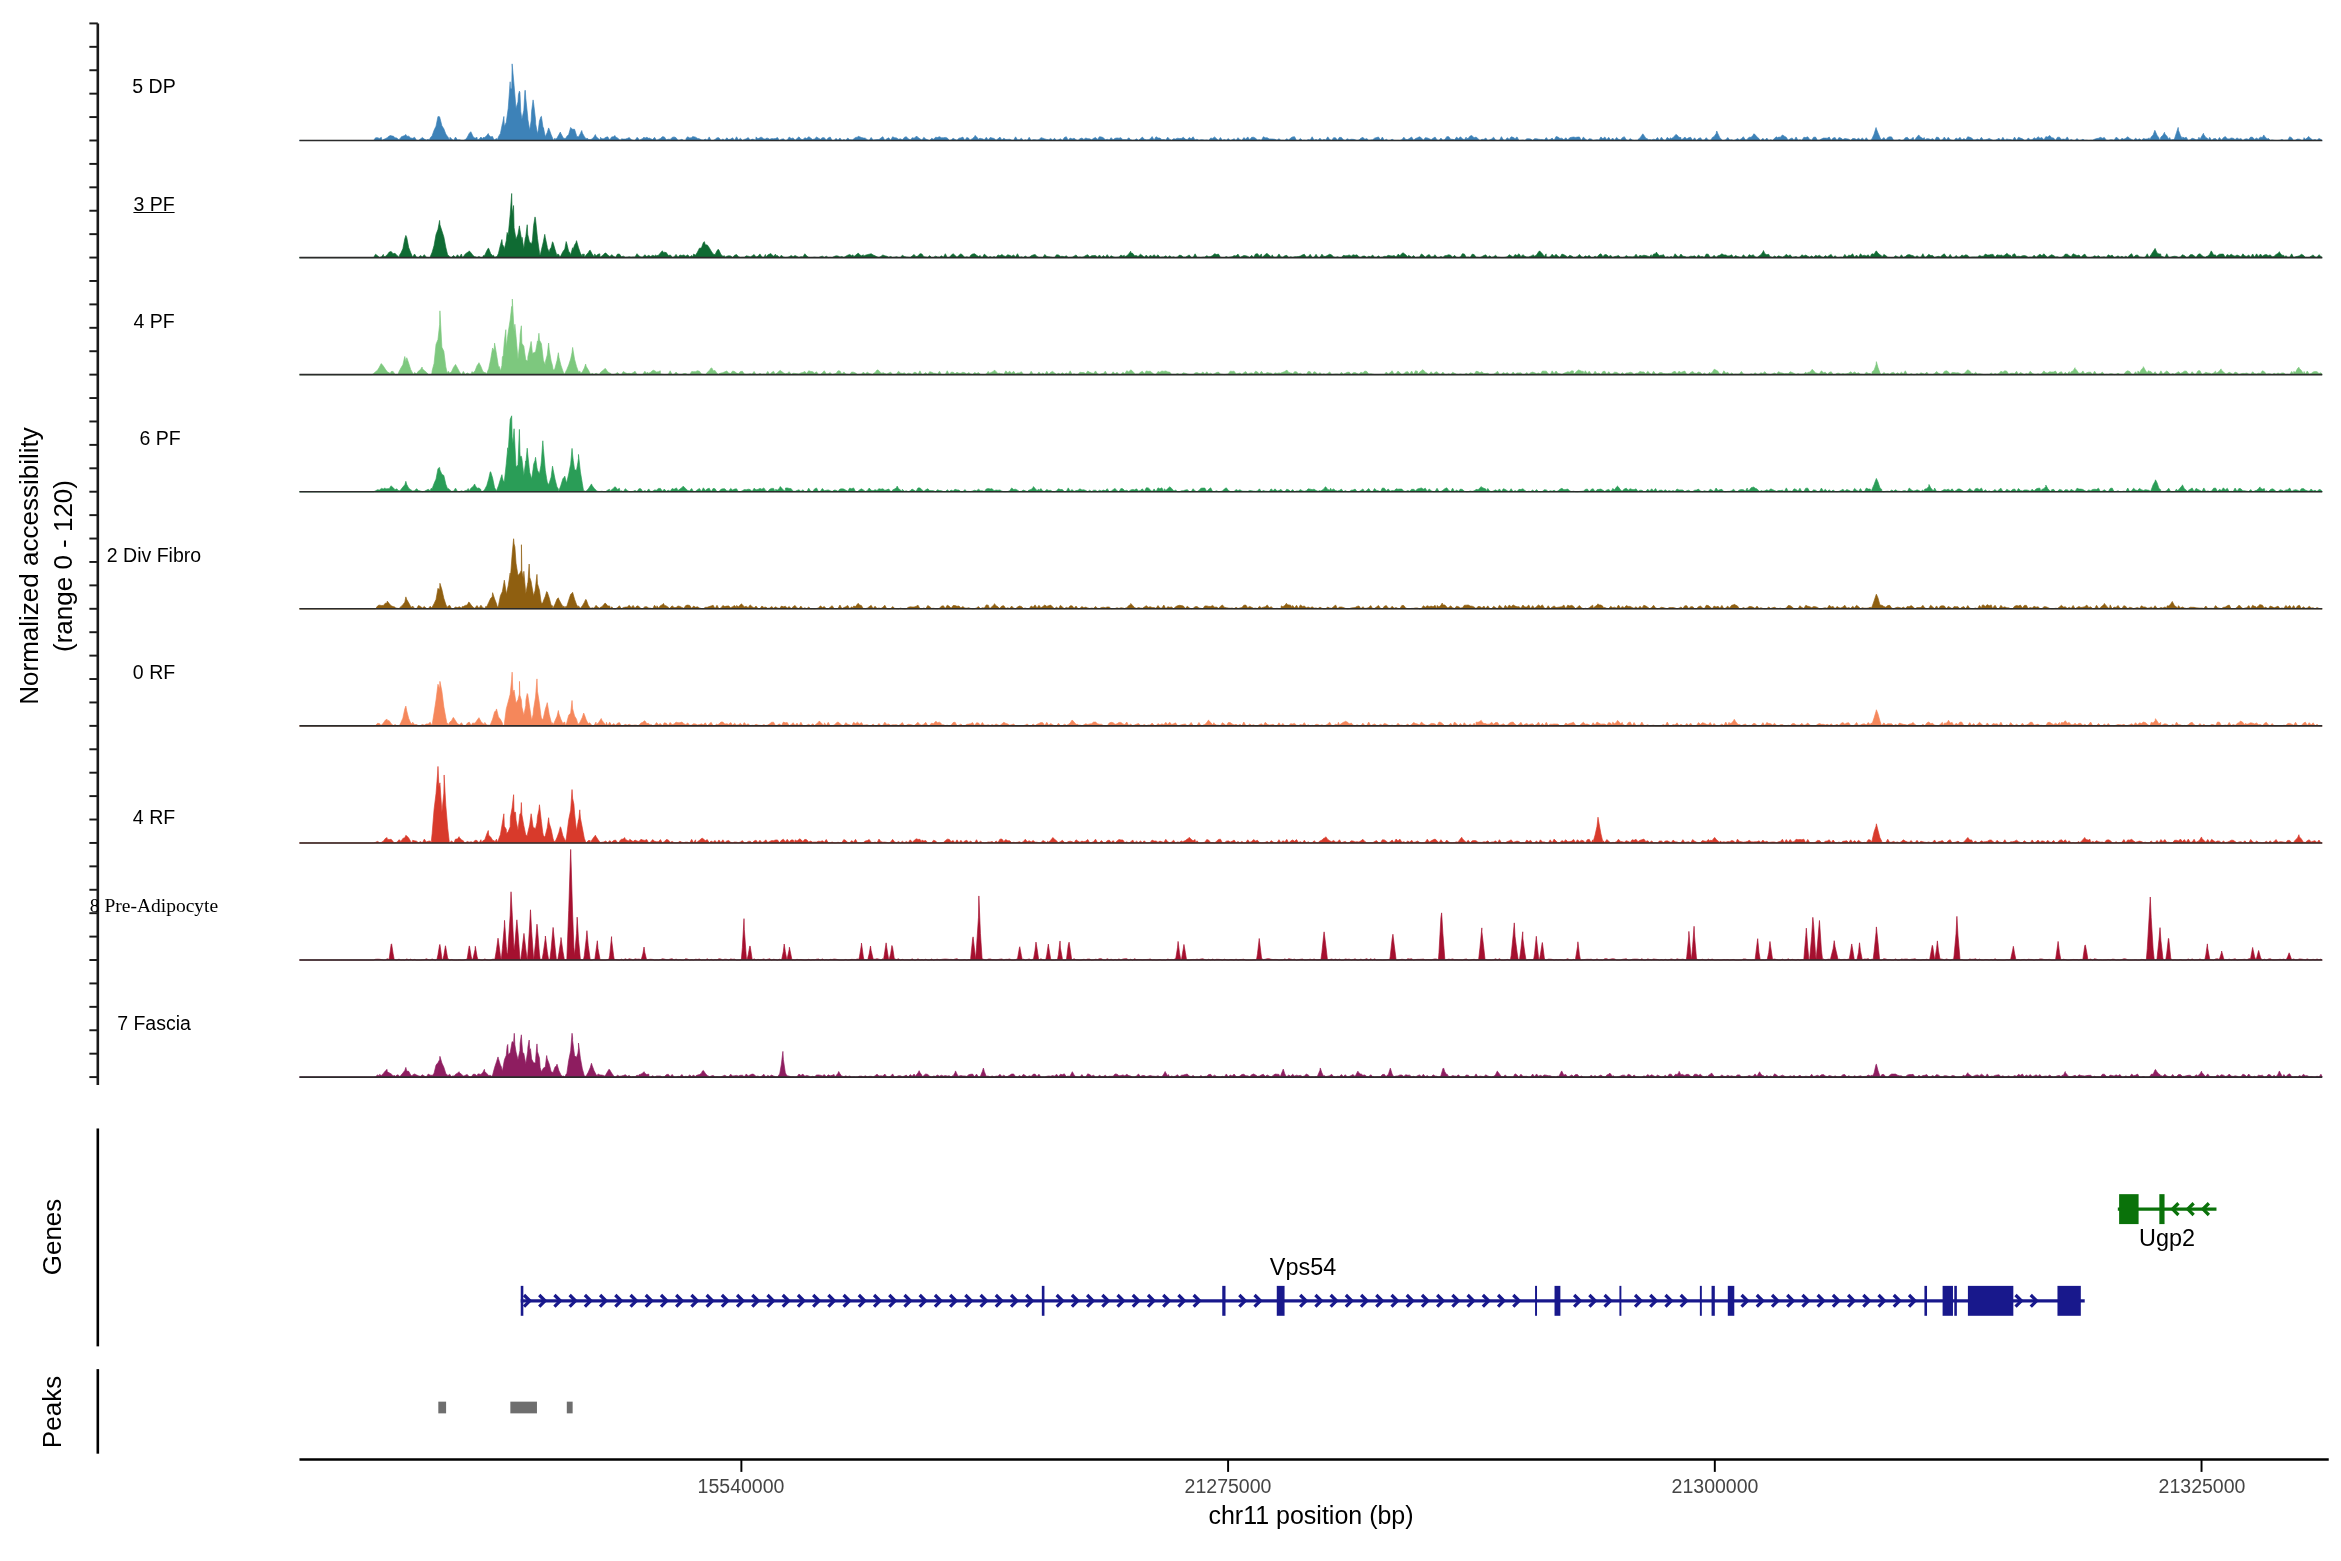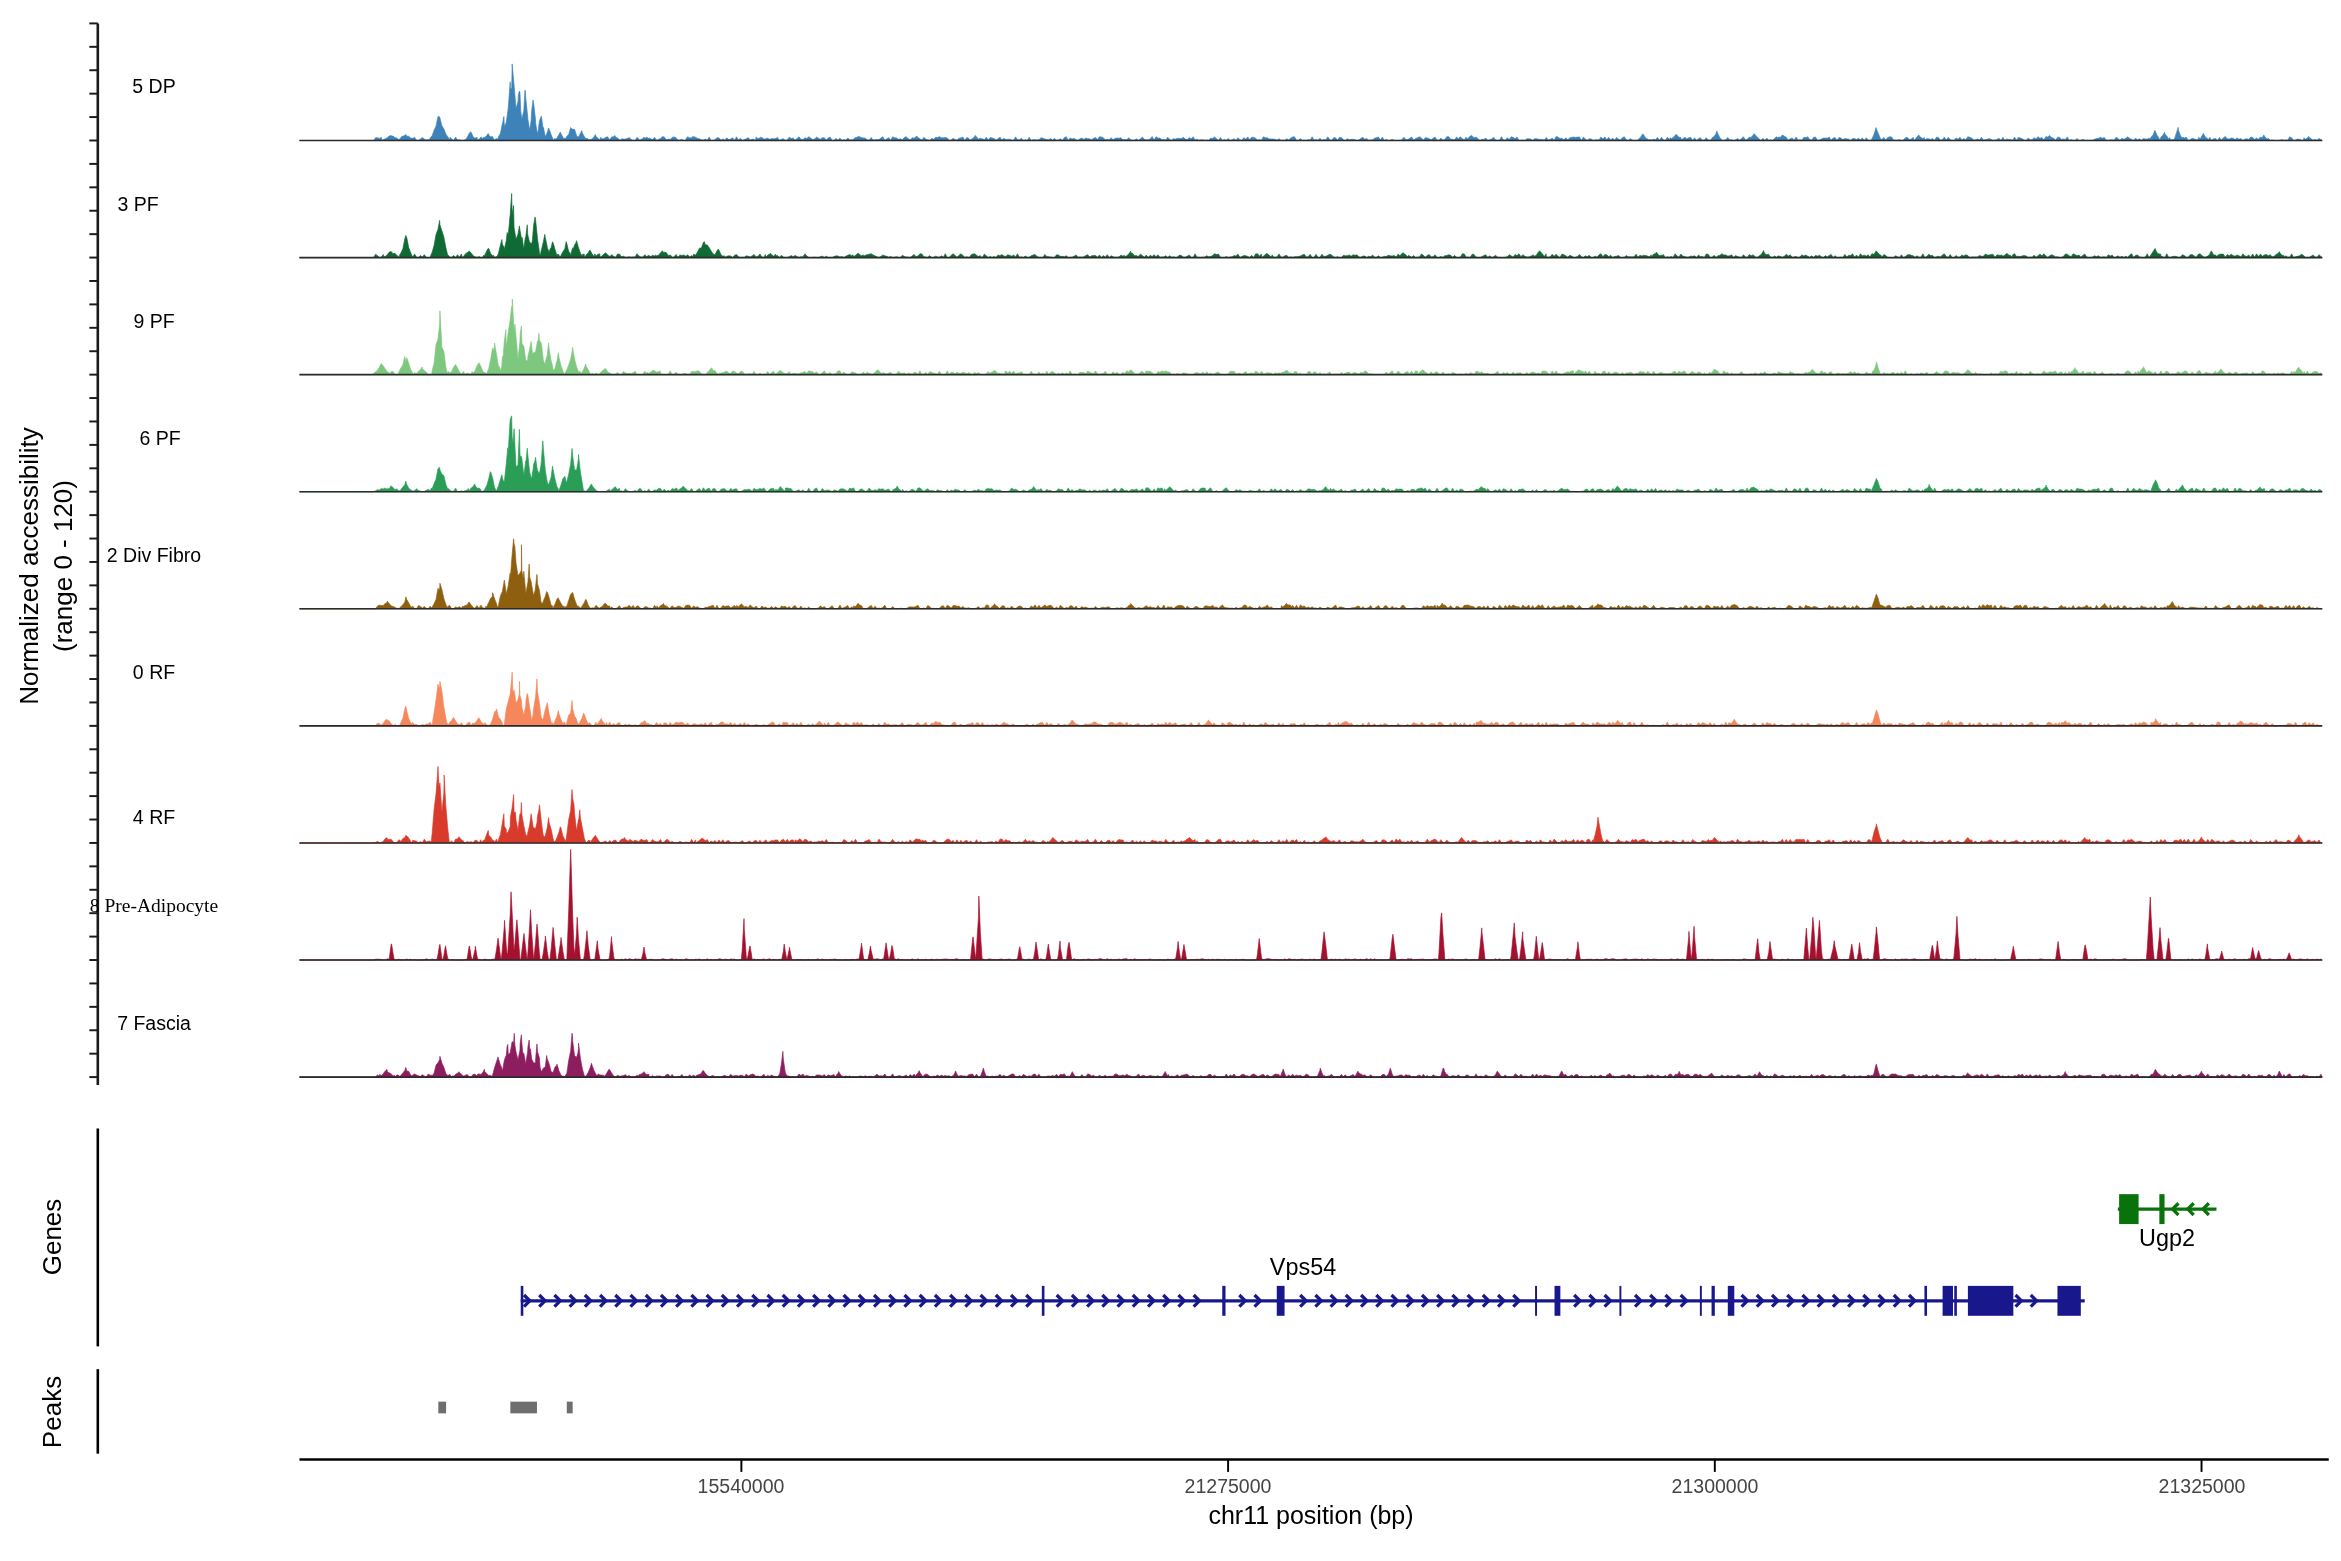"3 PF" div.lbl { left: 138px -> 154px; text-decoration: none -> underline }
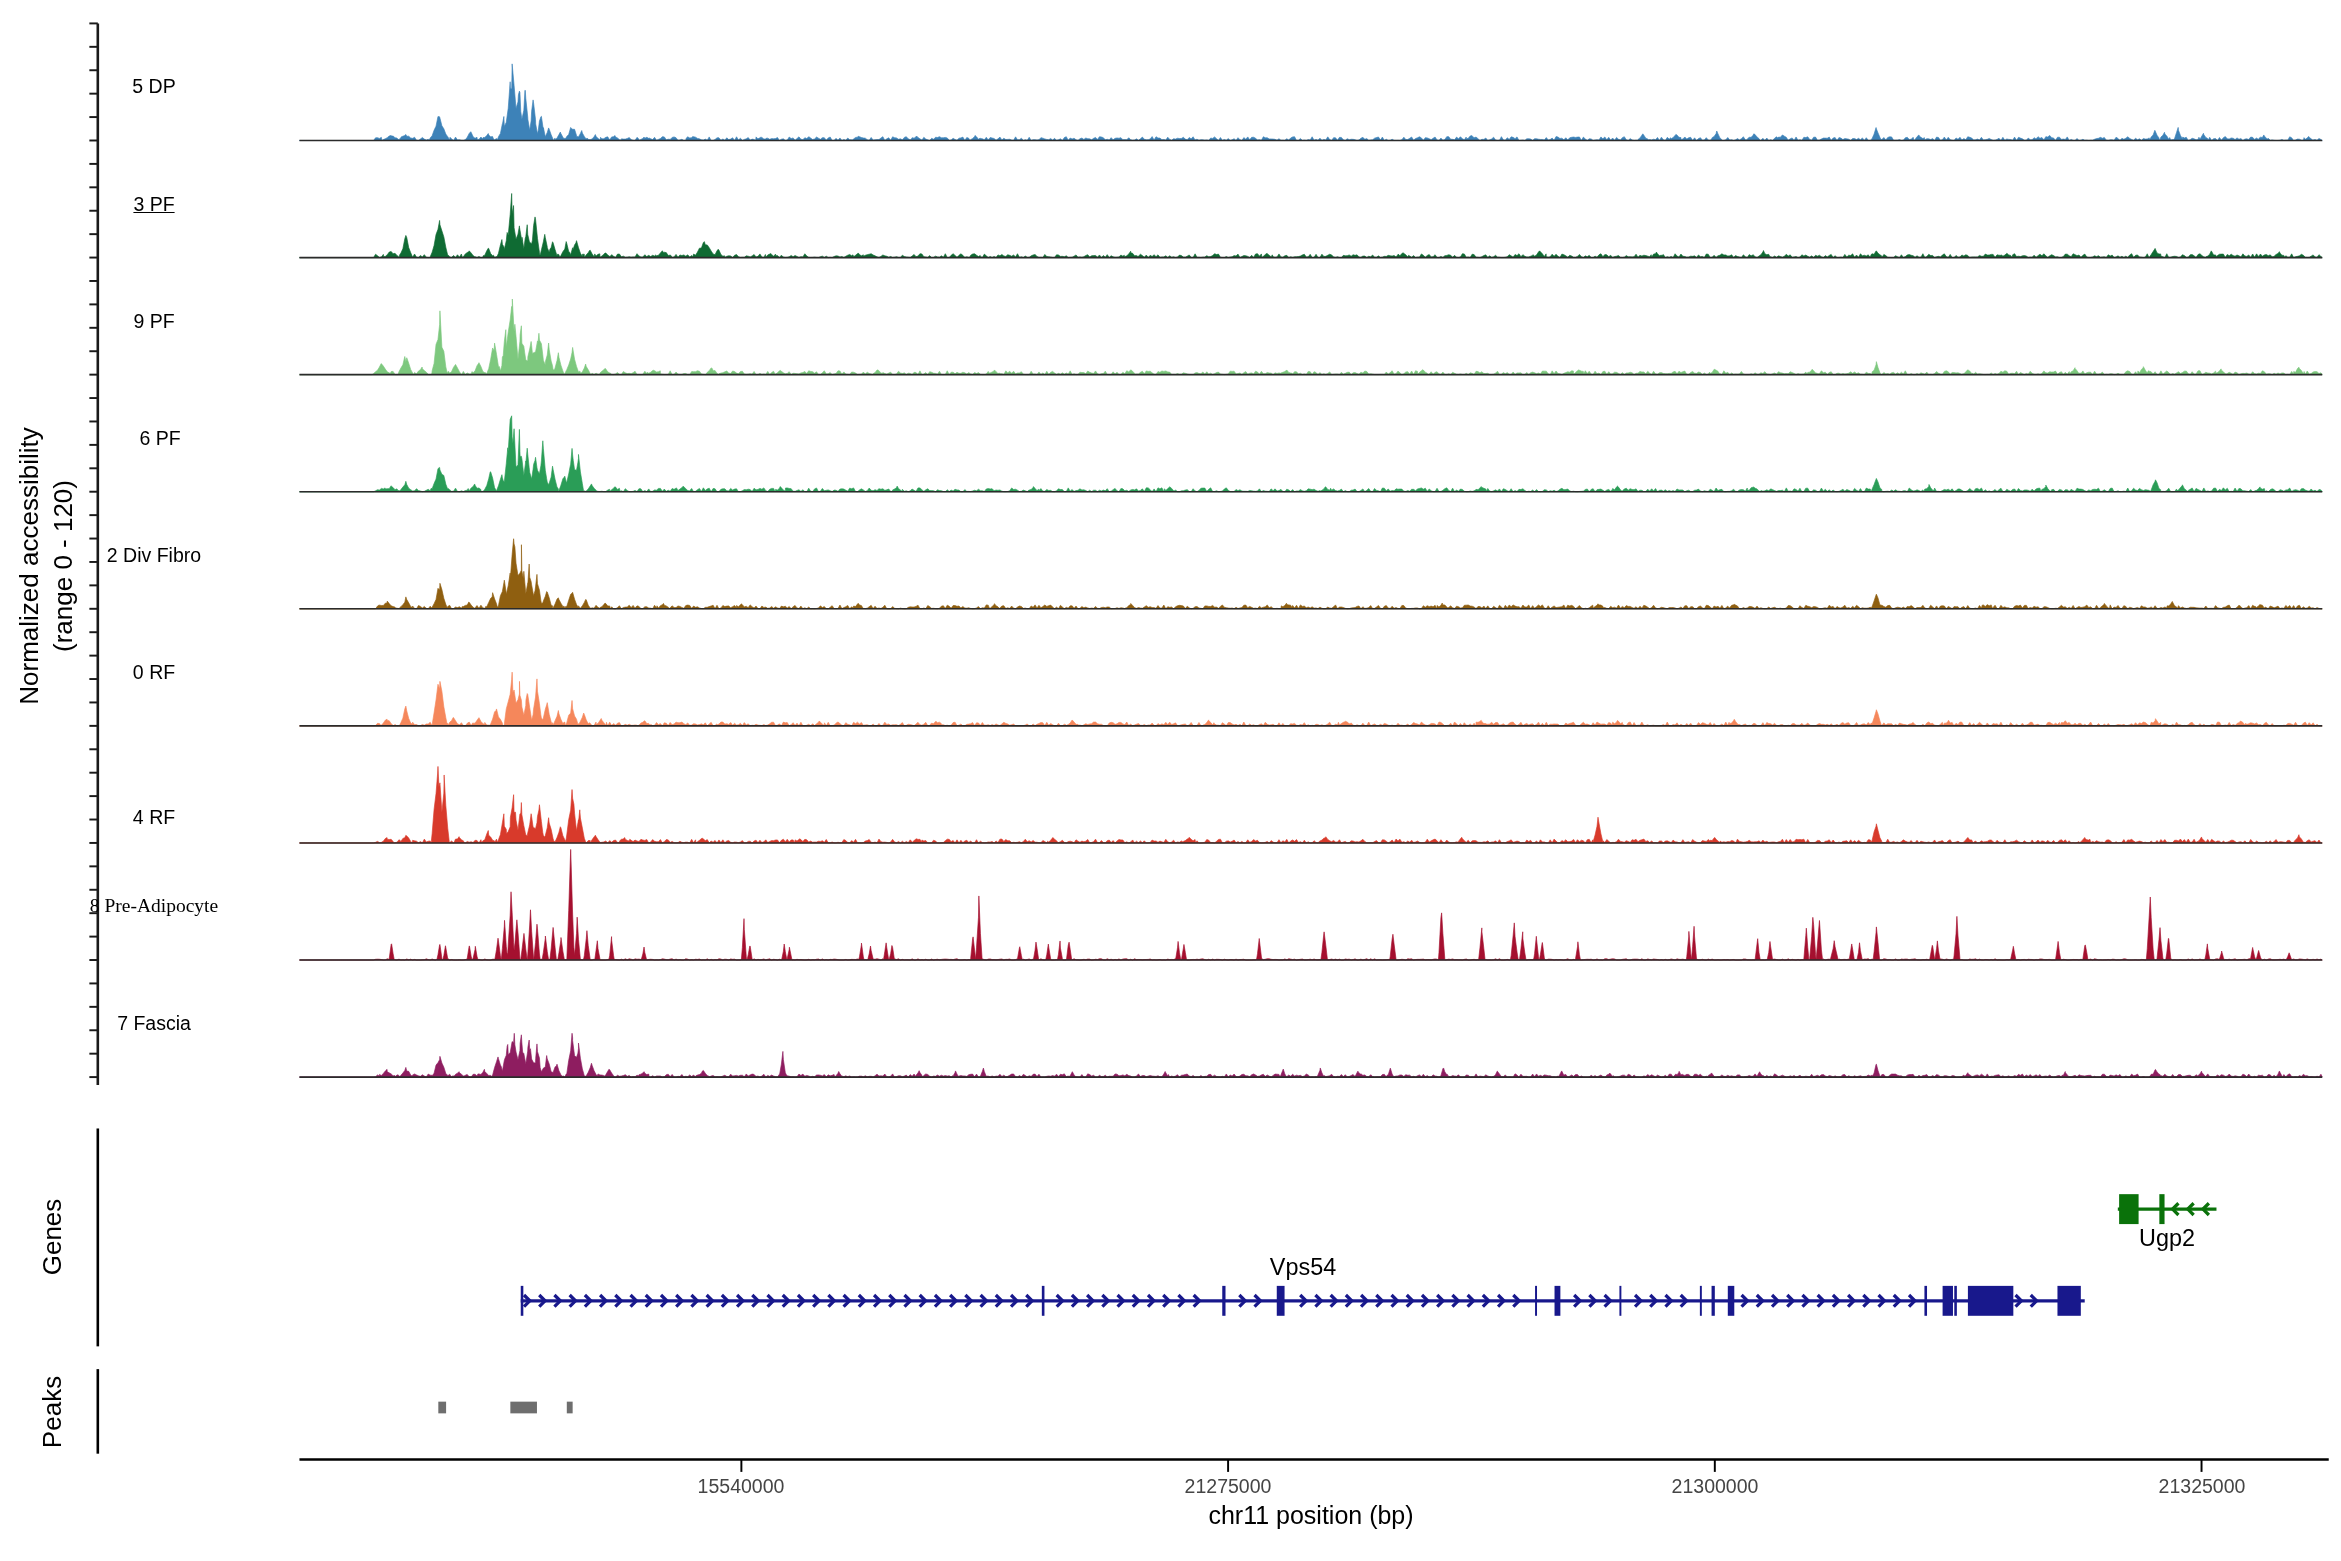"9 PF" div.lbl { text: 9 -> 4 }
